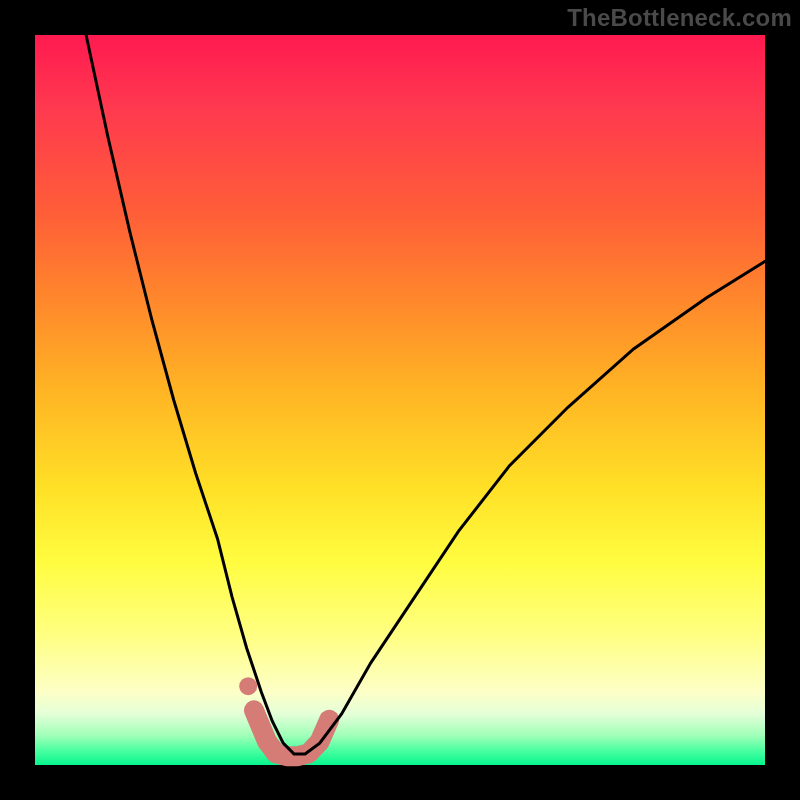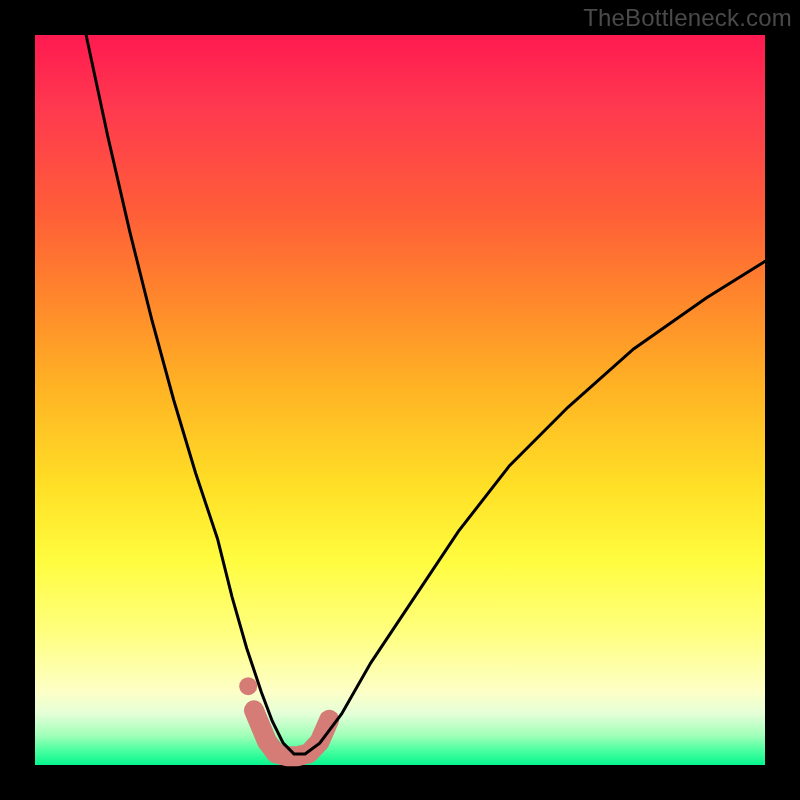"TheBottleneck.com" .watermark { font-weight: 400 -> 700 }
